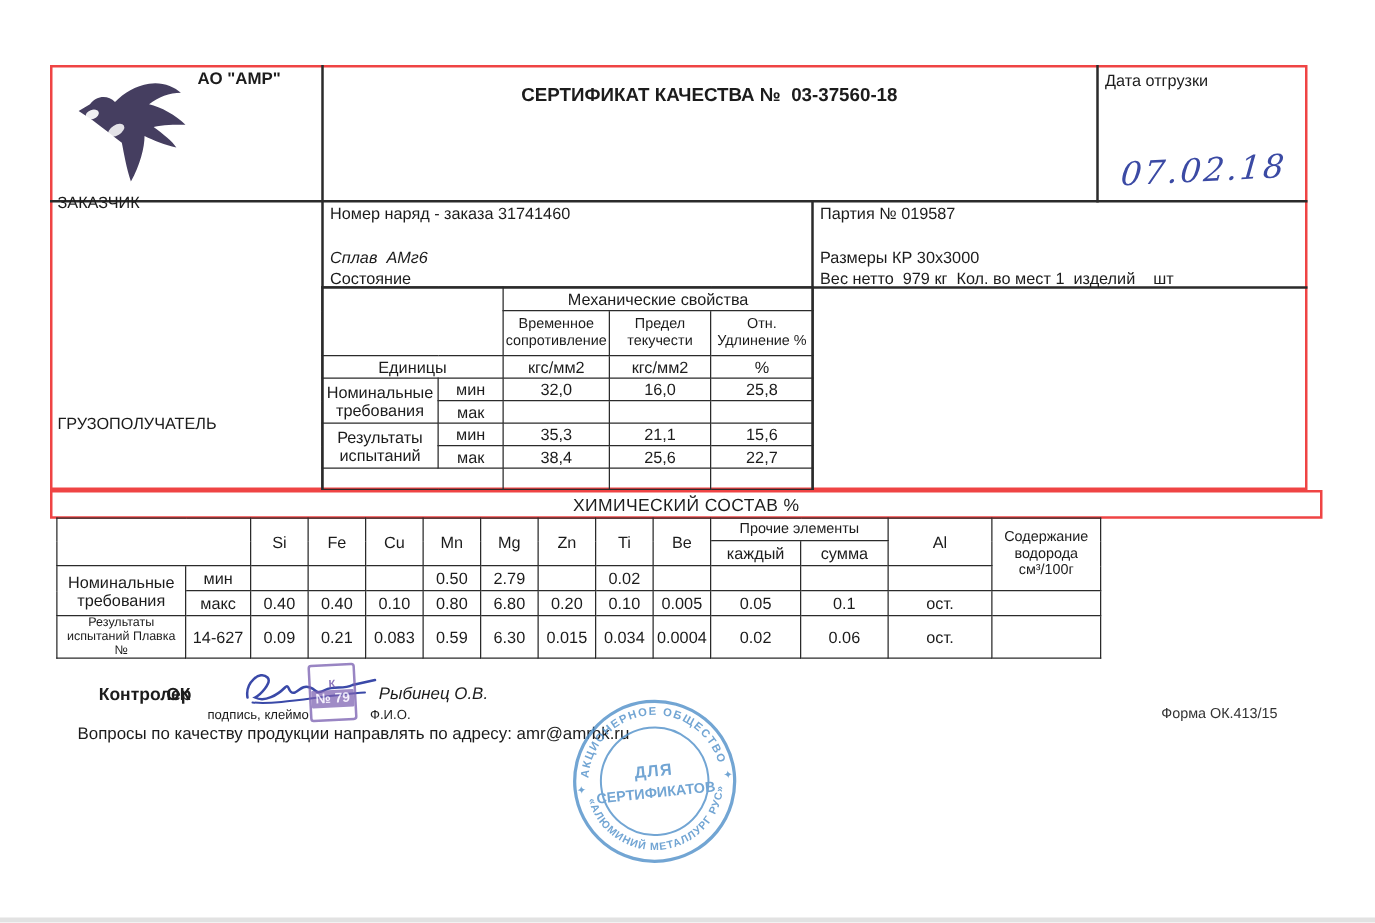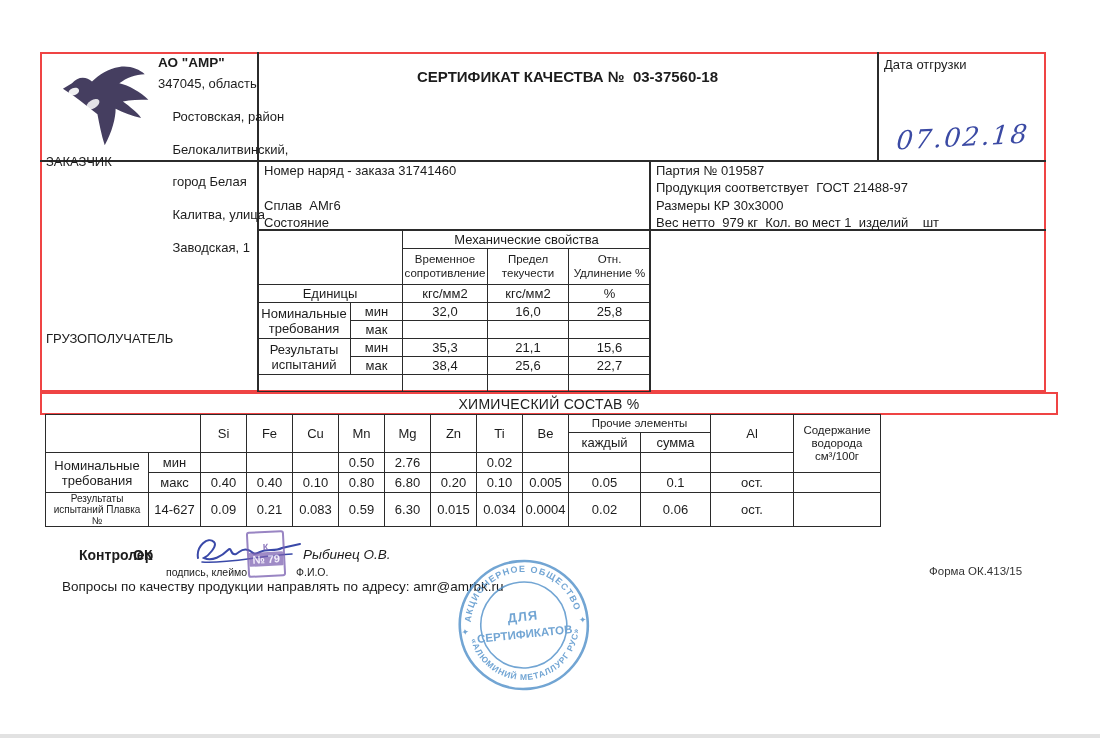"347045, область" div.addr { html: <div><span>347045, область</span><br> <span>Ростовская, район</span><br> <span>Белокалитвинский,</span><br> <span>город Белая</span><br> <span>Калитва, улица</span><br> <span>Заводская, 1</span></div> -> none }
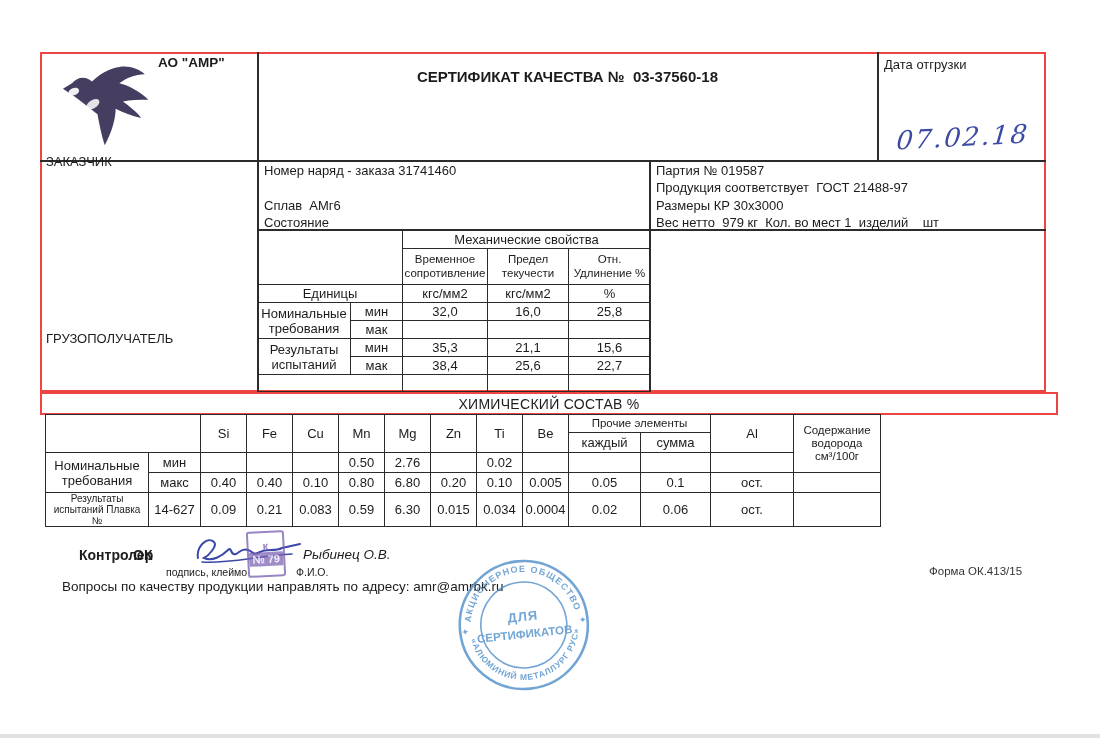"Продукция соответствует ГОСТ 21488-97" div.txt { html: <div>Продукция соответствует ГОСТ 21488-97</div> -> none }
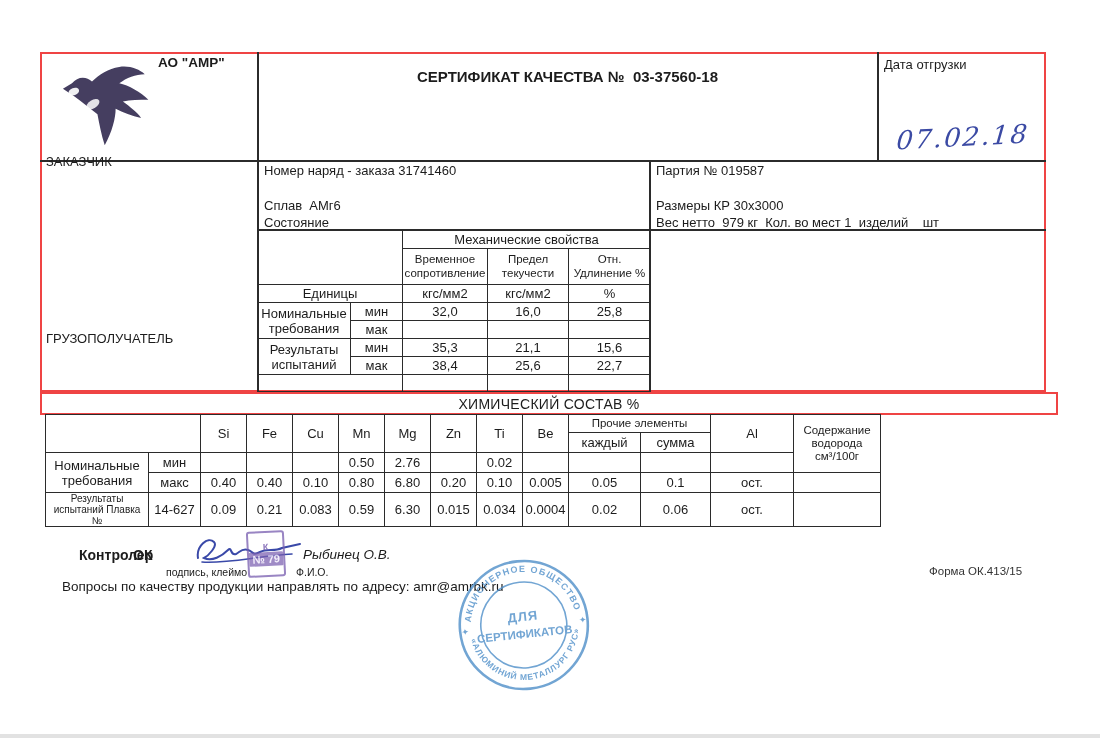"Сплав АМг6" div.txt { font-style: none -> italic }
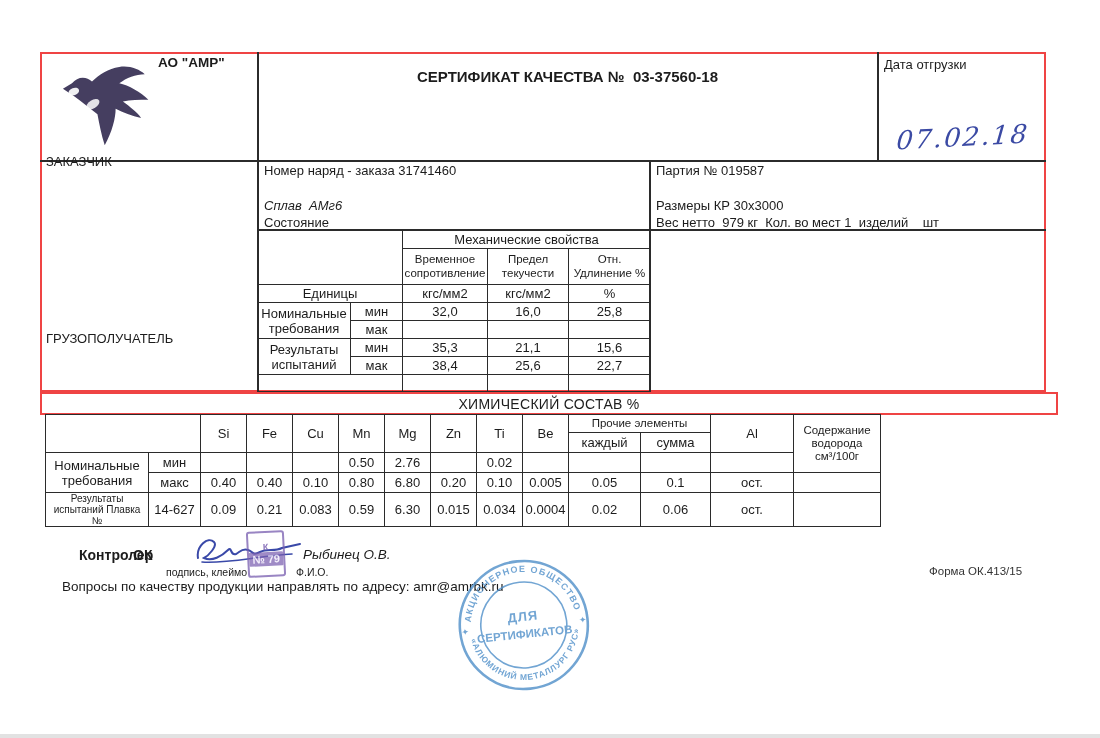"2.76" td { text: 2.76 -> 2.79 }
